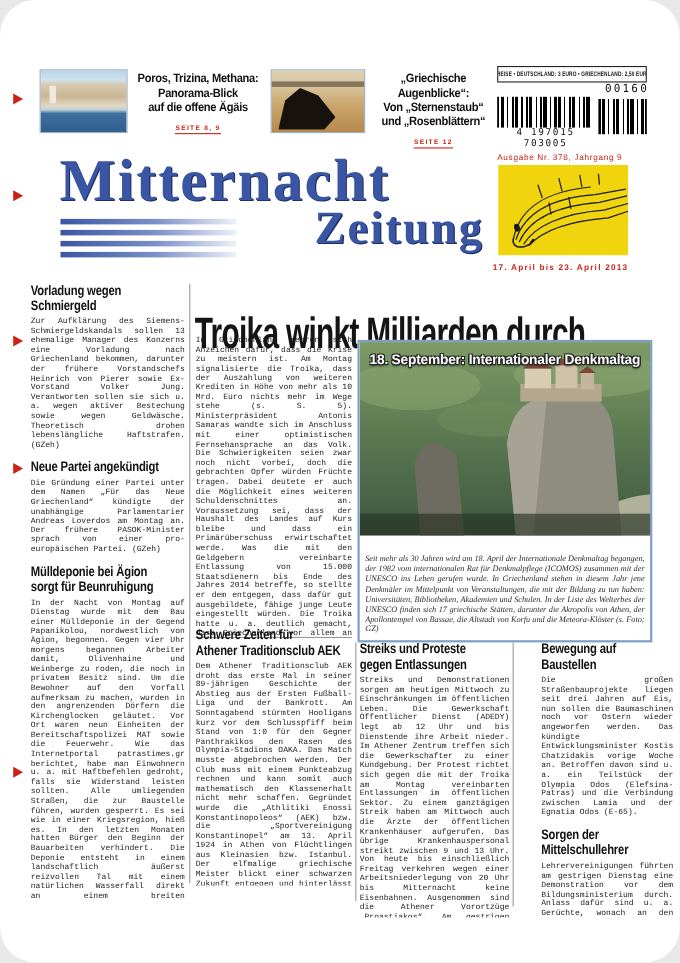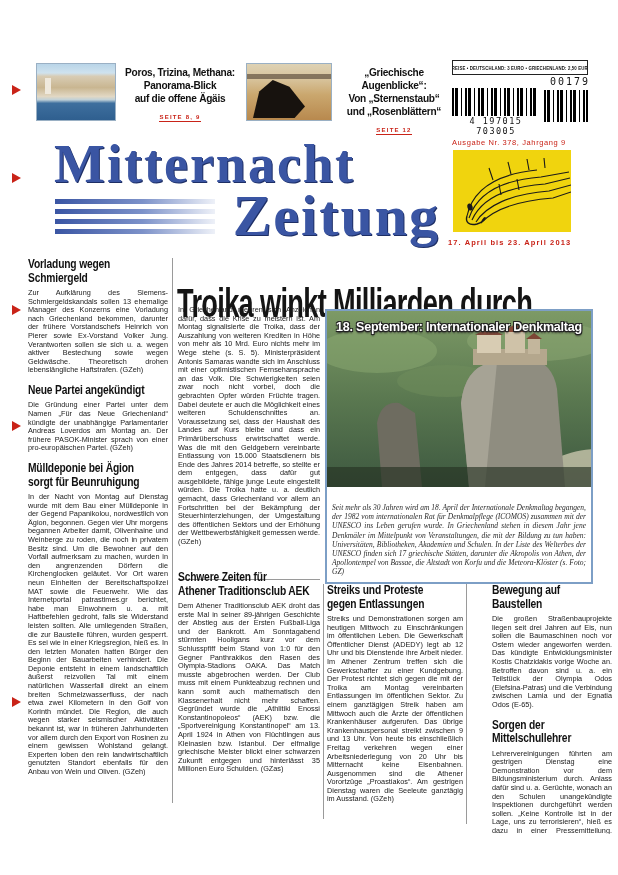"Poros, Trizina, Methana:" .page { border-radius: none -> 32px }
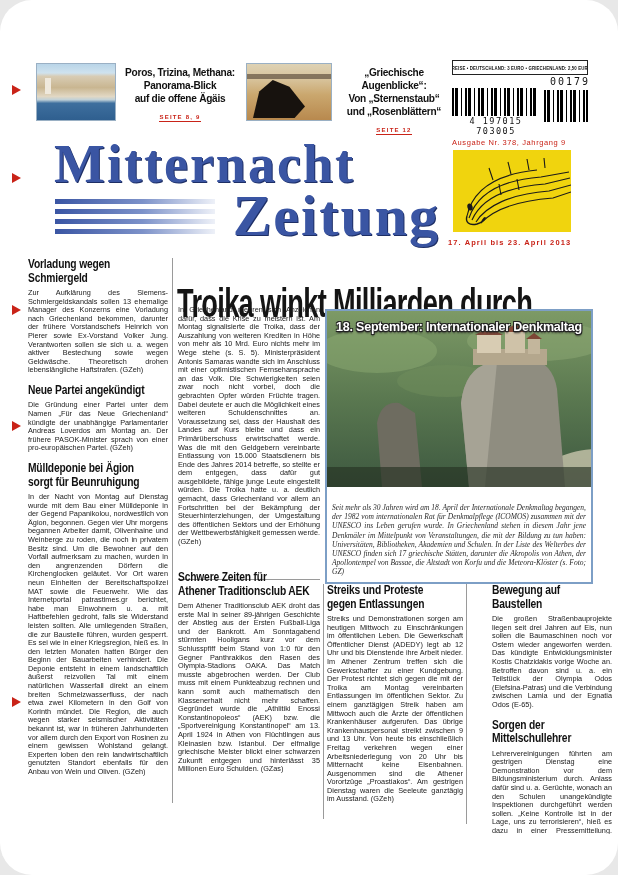"00179" div.bc-num-top { text: 00179 -> 00160 }
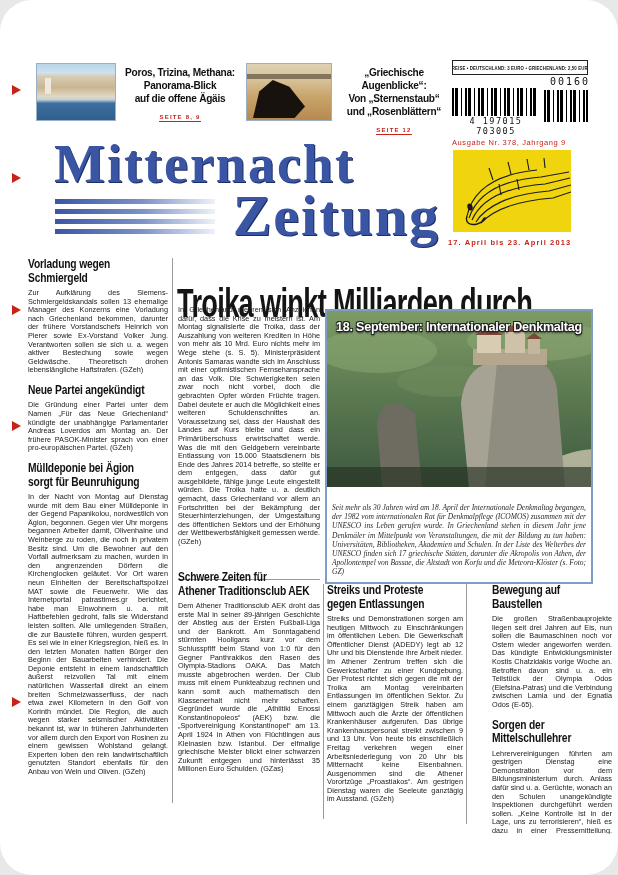"Zeitung" .gz2 { font-size: 58px -> 42px }
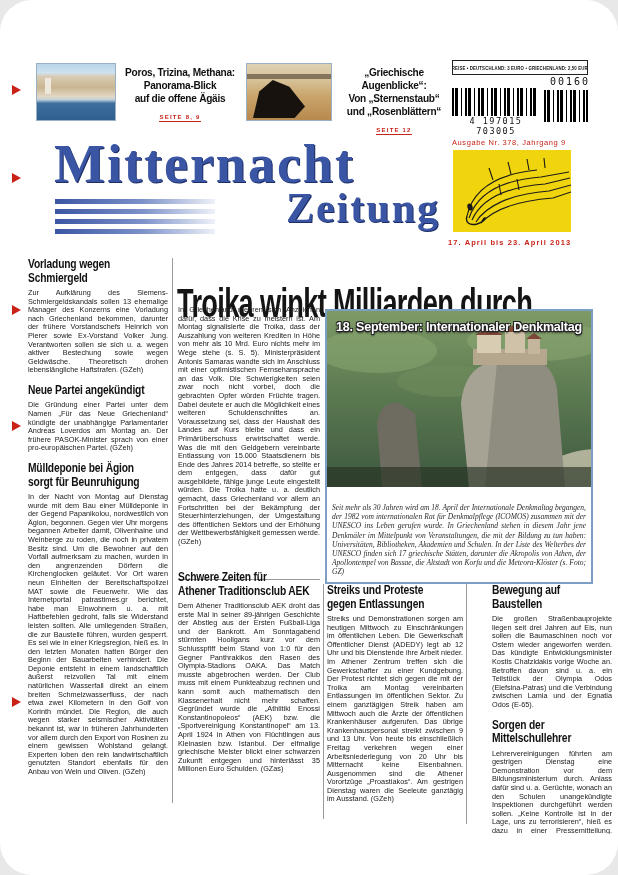"Zur Aufklärung des" .body-text { font-family: Liberation Sans, sans-serif -> Liberation Mono, monospace }
